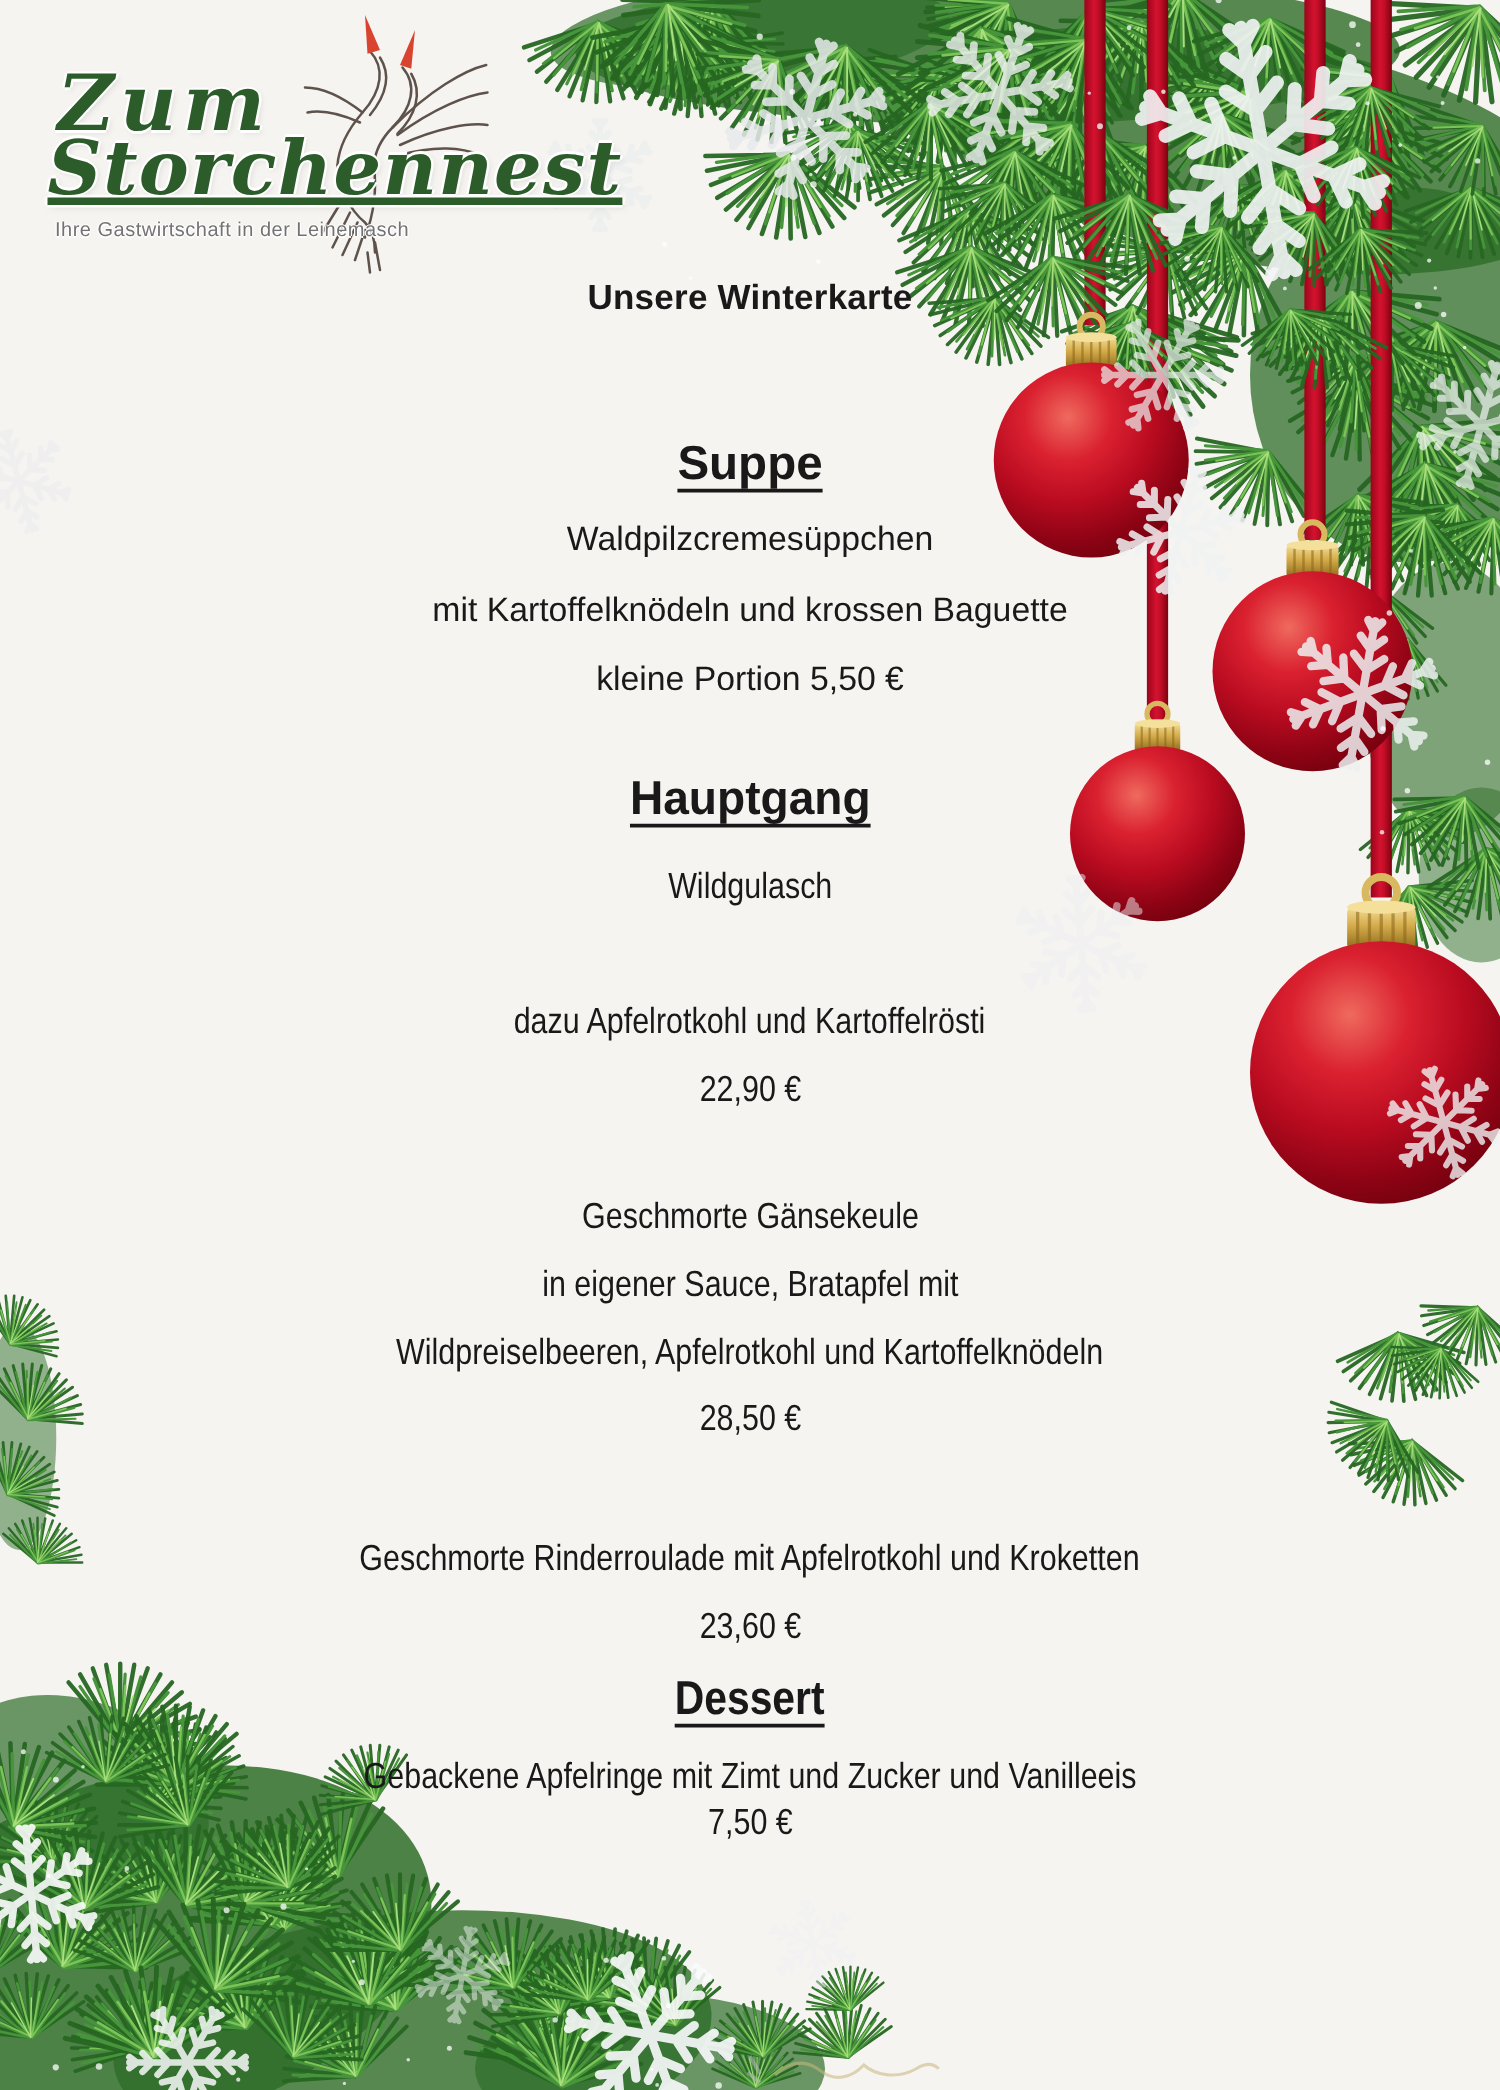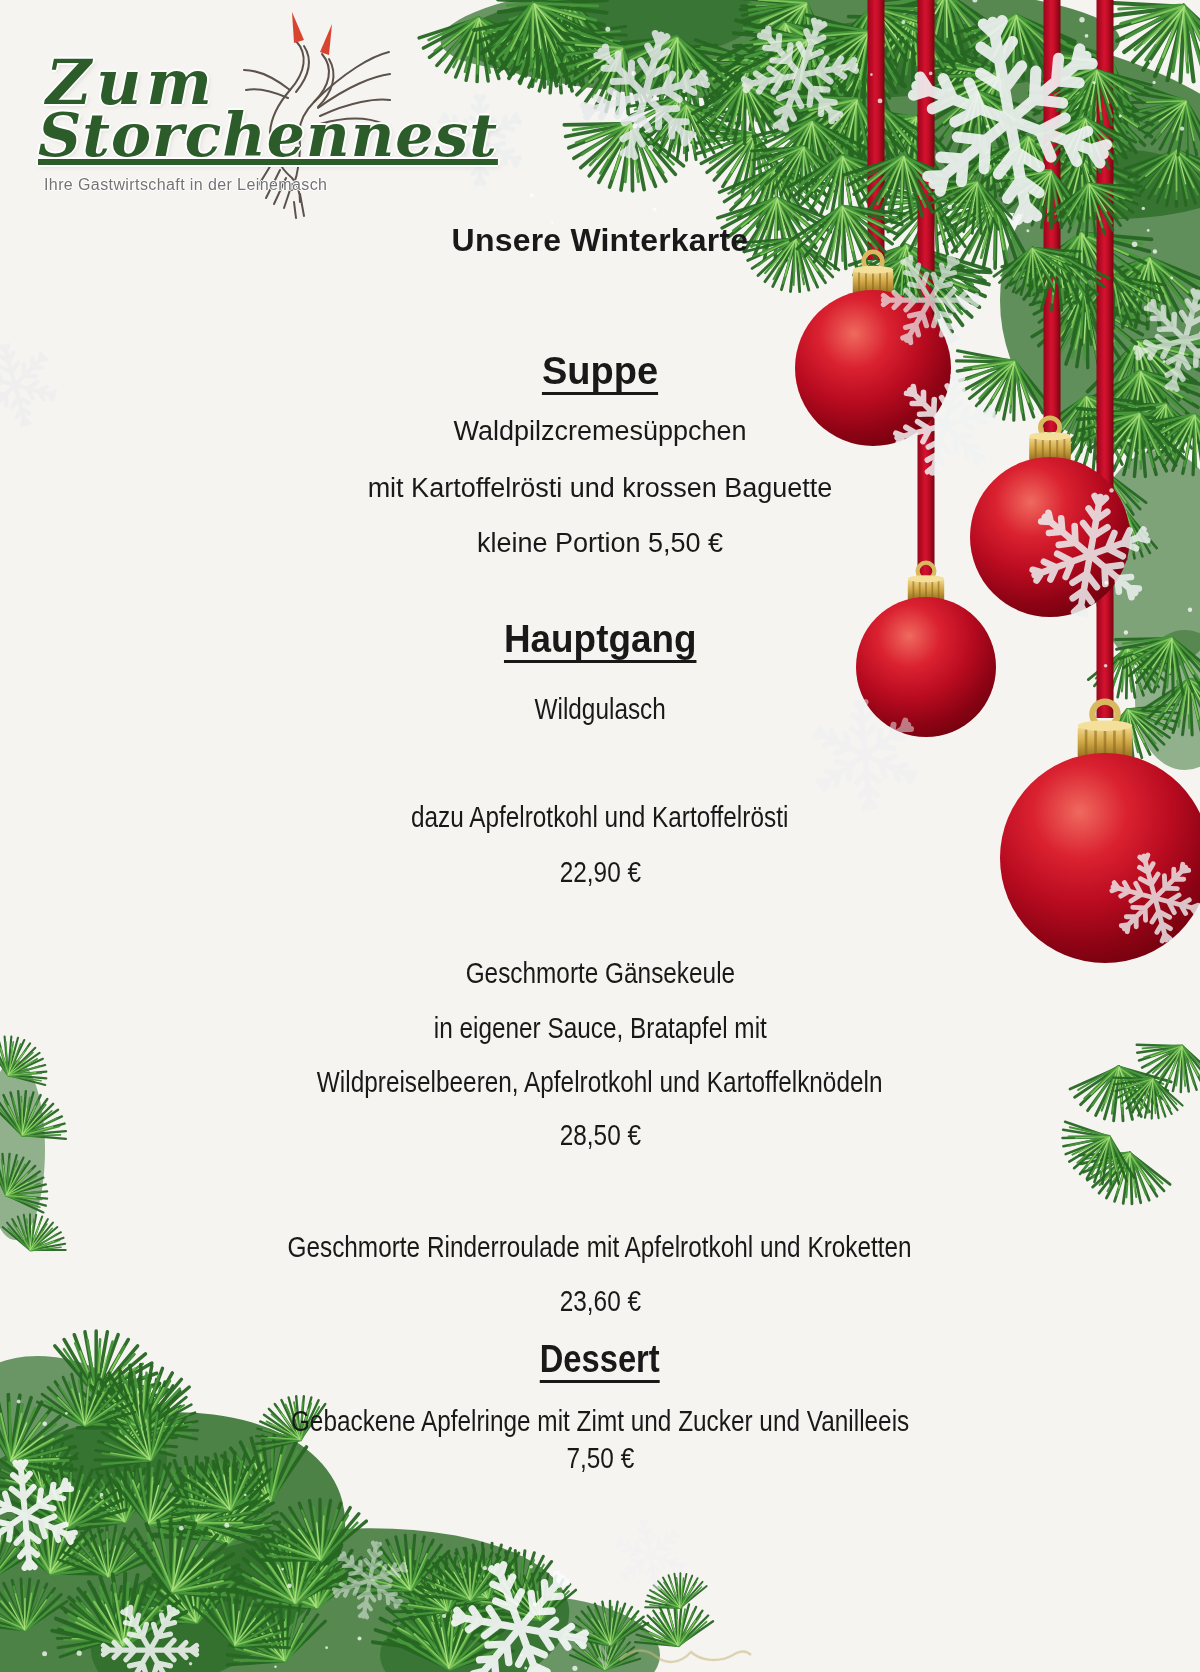"Unsere Winterkarte" .t-title { font-size: 32px -> 28px }
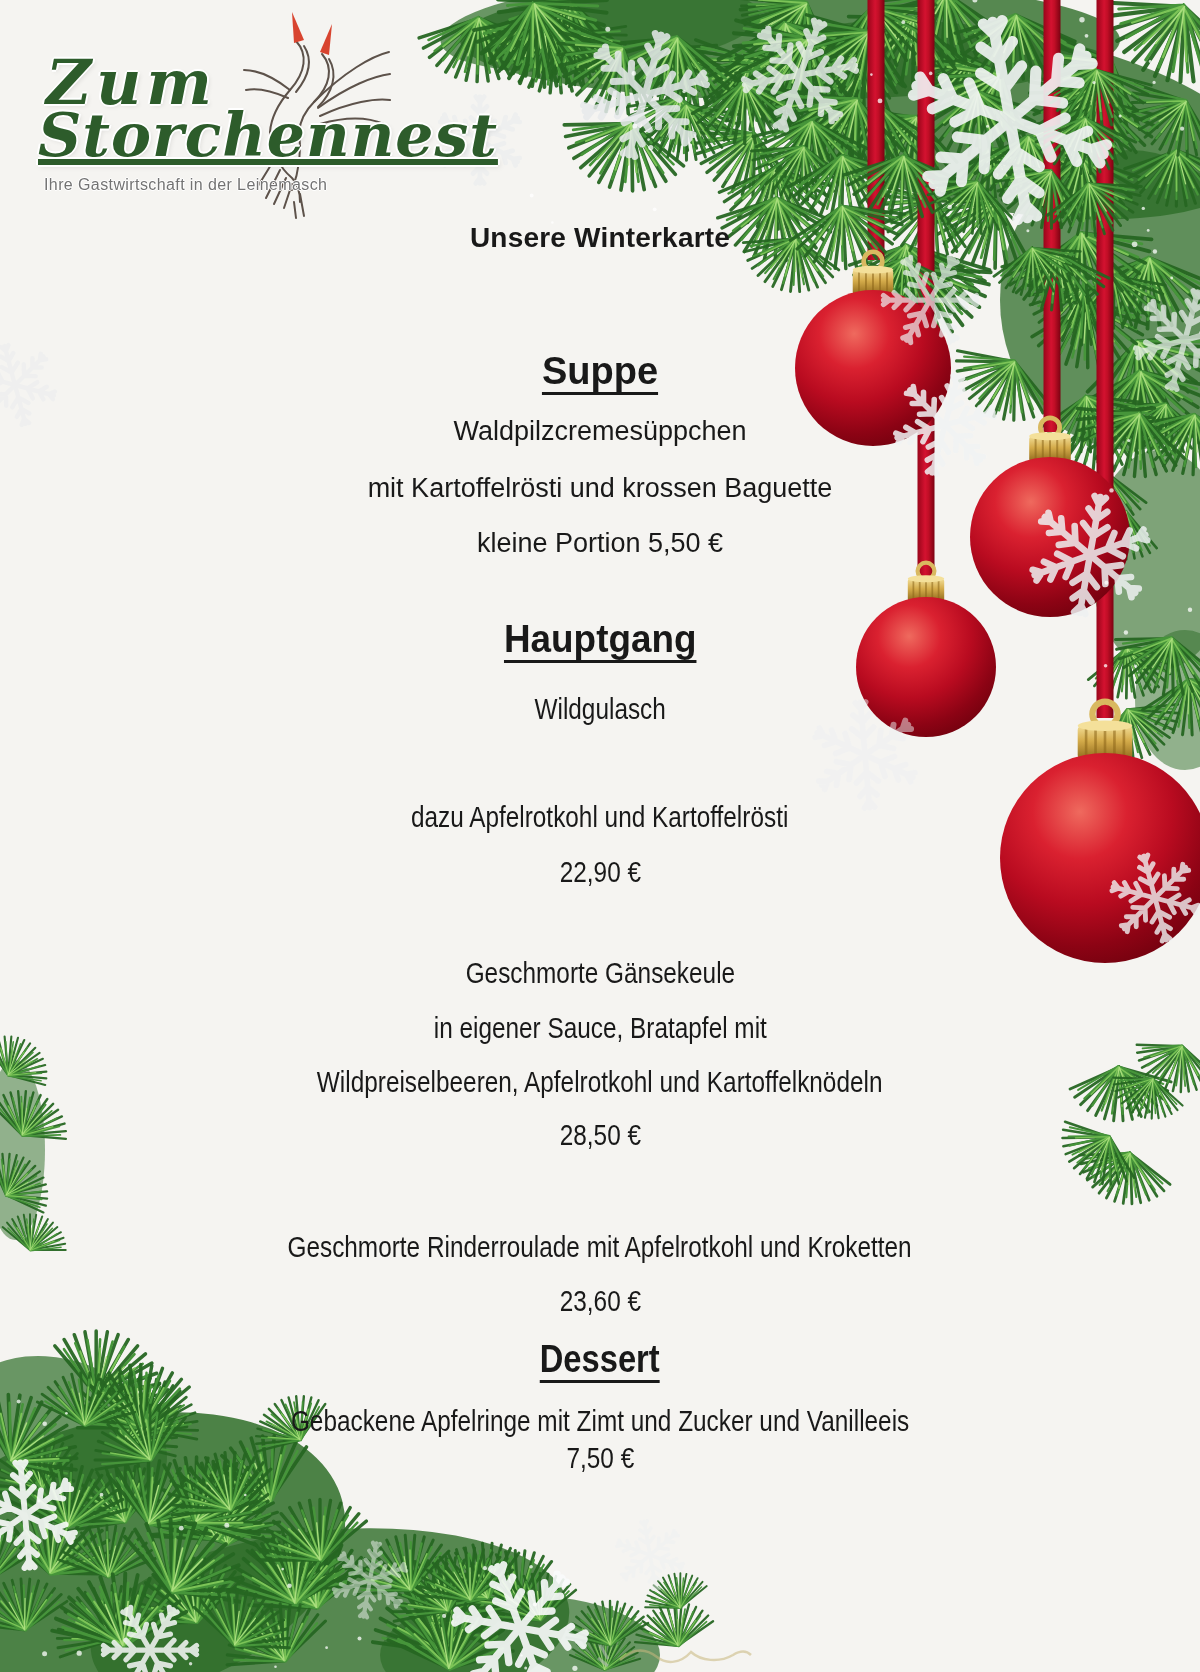"mit Kartoffelrösti und krossen Baguette" div.line { text: Kartoffelrösti -> Kartoffelknödeln }
